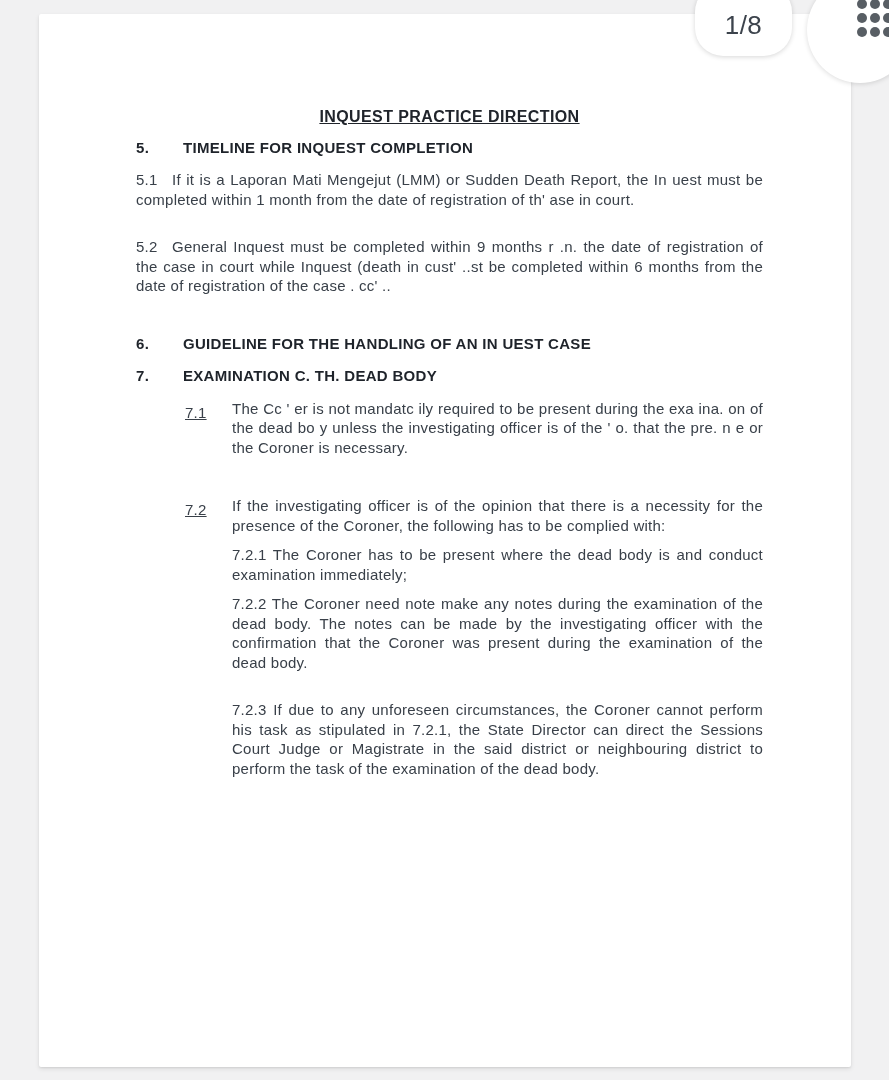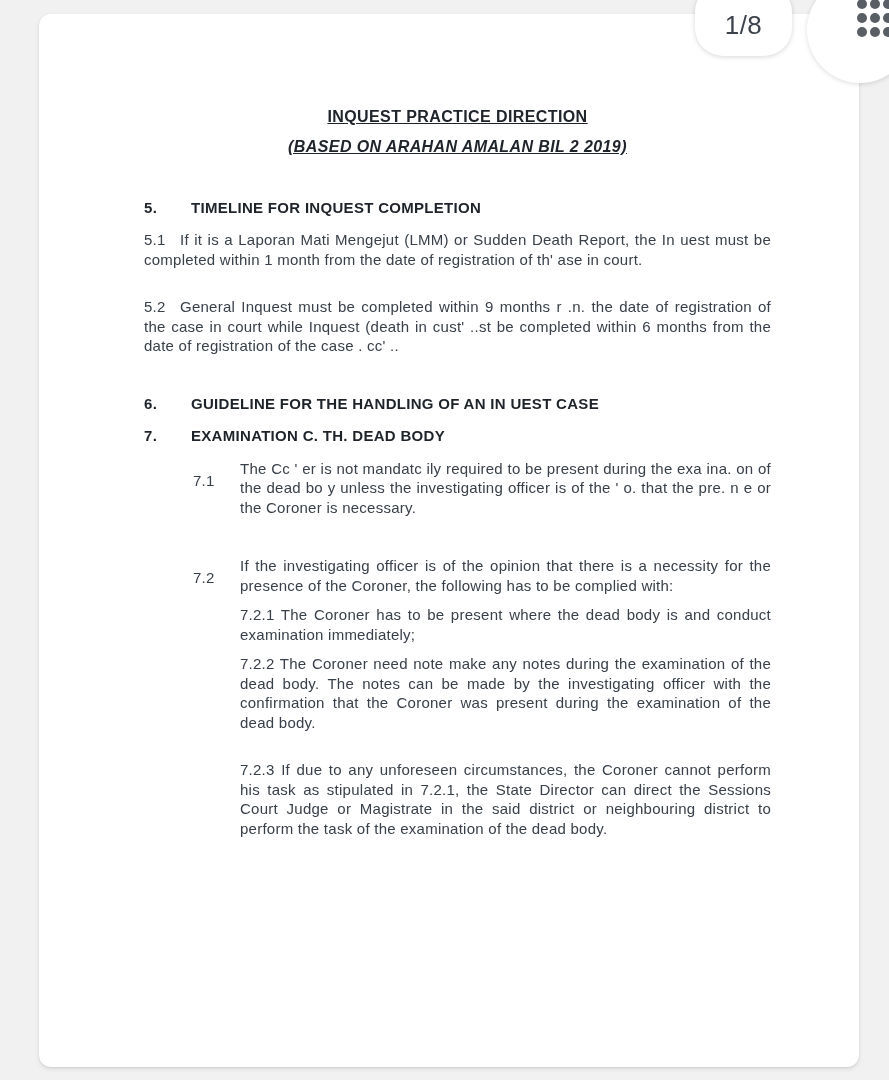"INQUEST PRACTICE DIRECTION" .page { border-radius: 12px -> 2px; padding-left: 8px -> none }
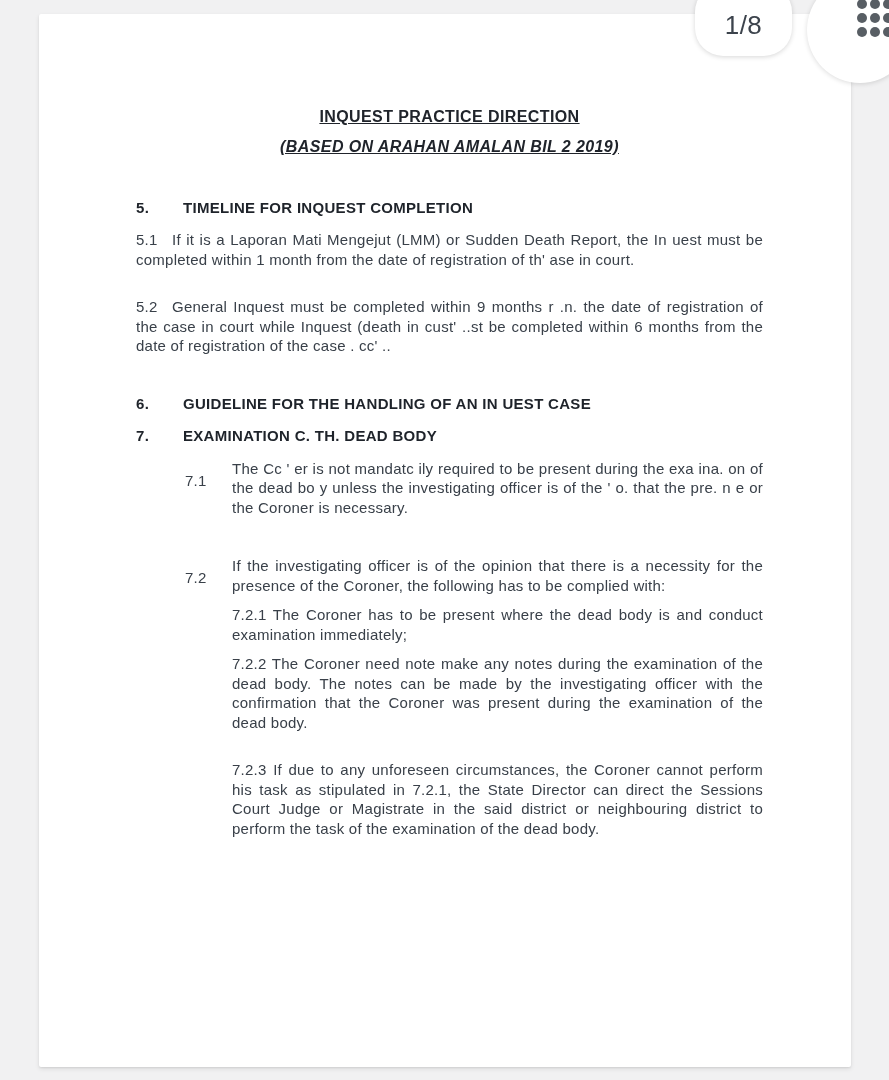"(BASED ON ARAHAN AMALAN BIL" div.subtitle { html: <div>(BASED ON ARAHAN AMALAN BIL 2 2019)</div> -> none }
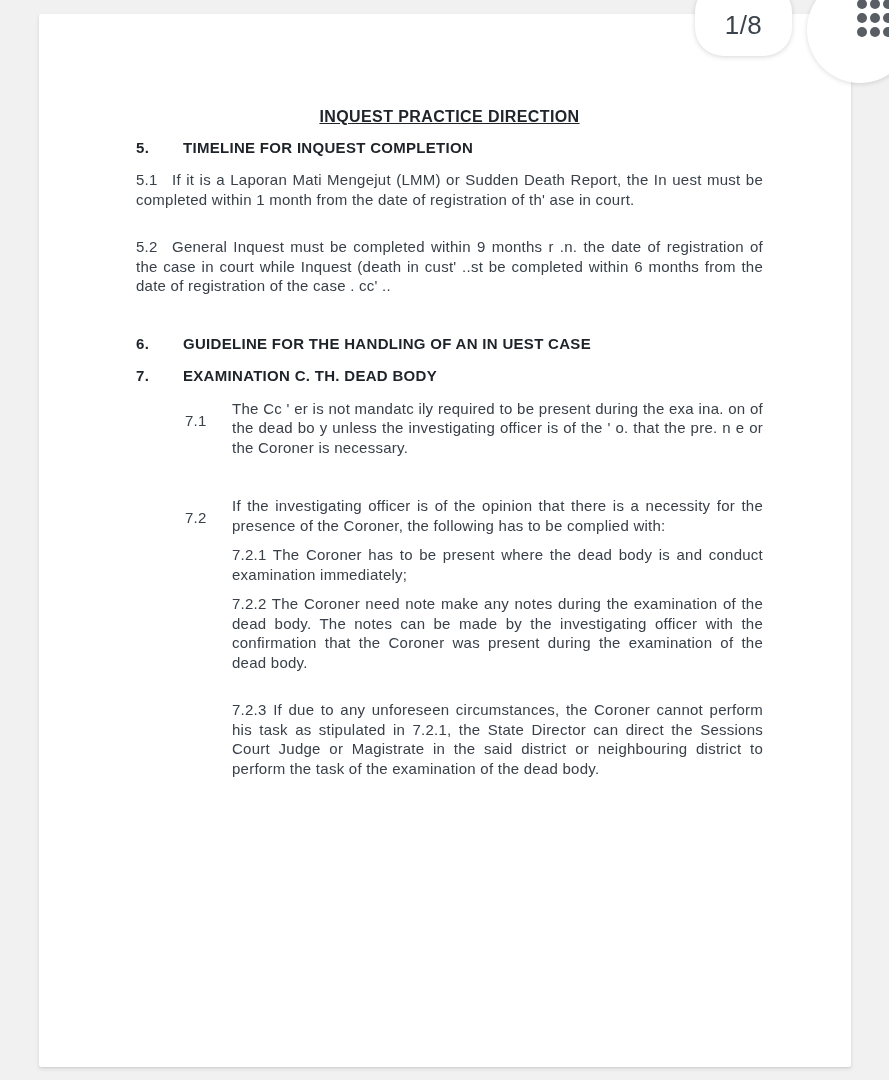"7.1" .inum { text-decoration: none -> underline; top: 12px -> 4px }
